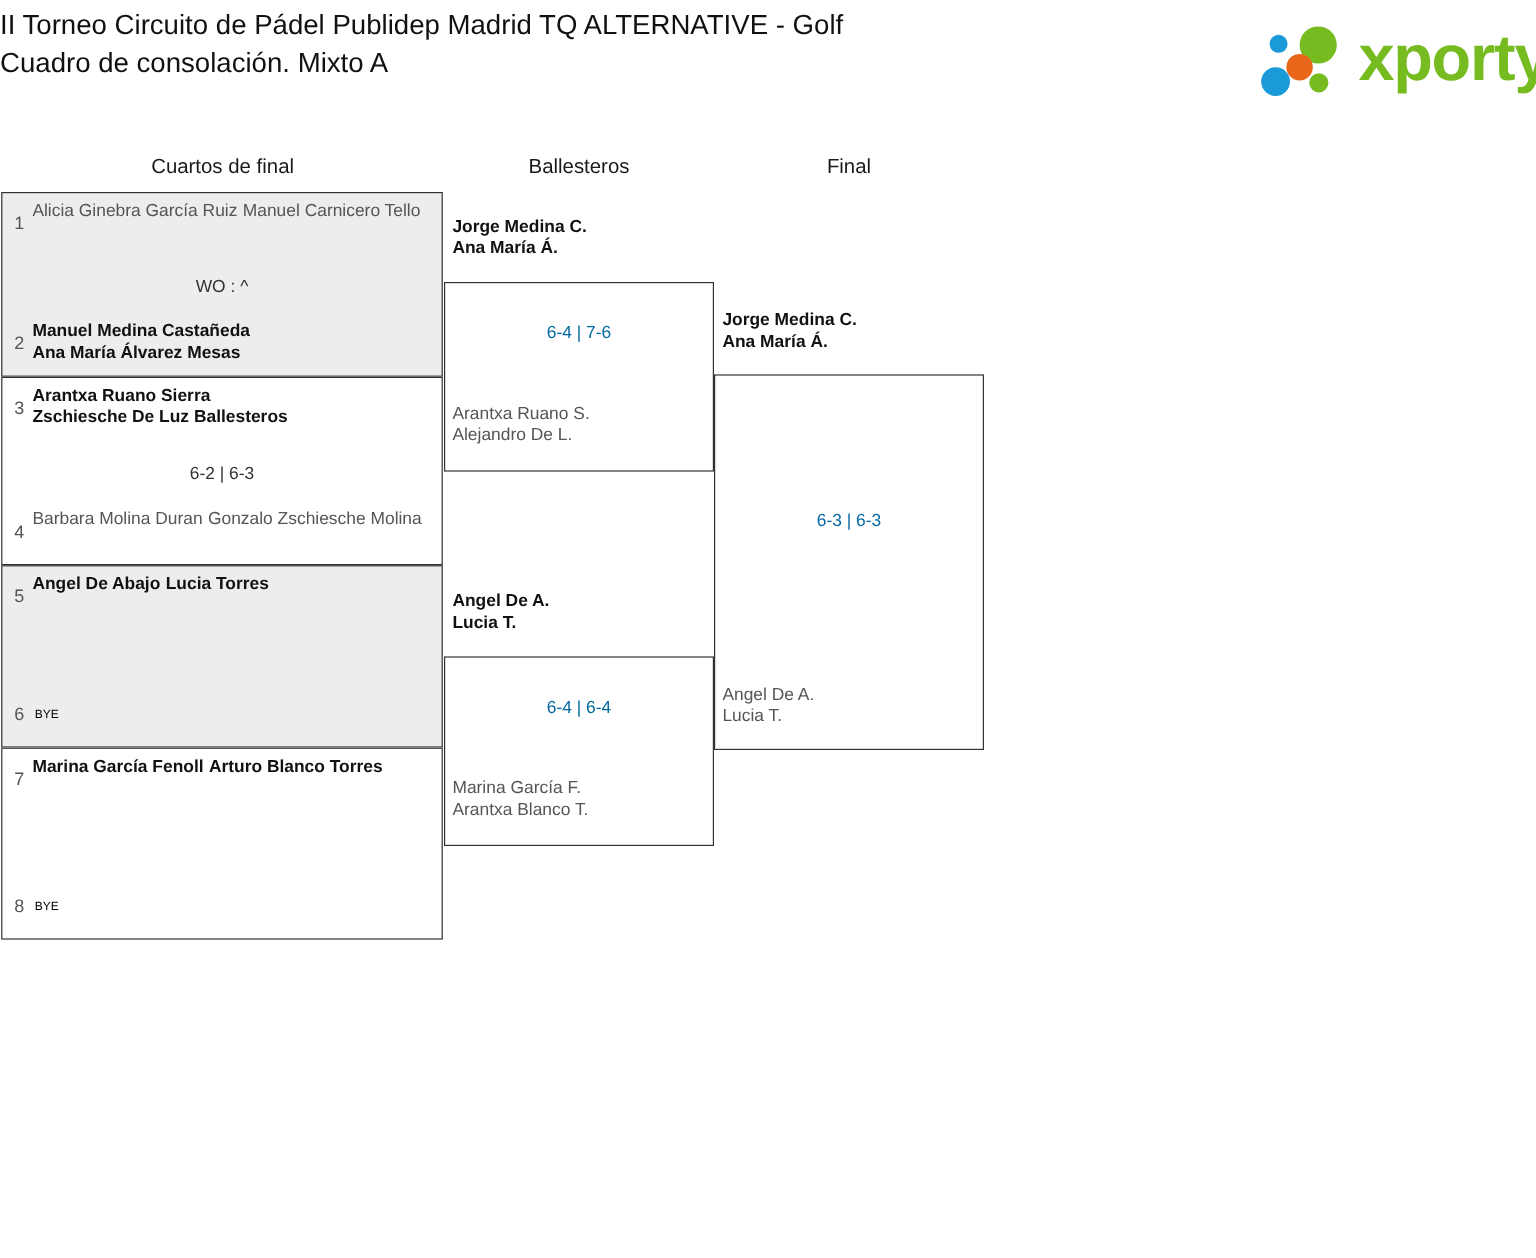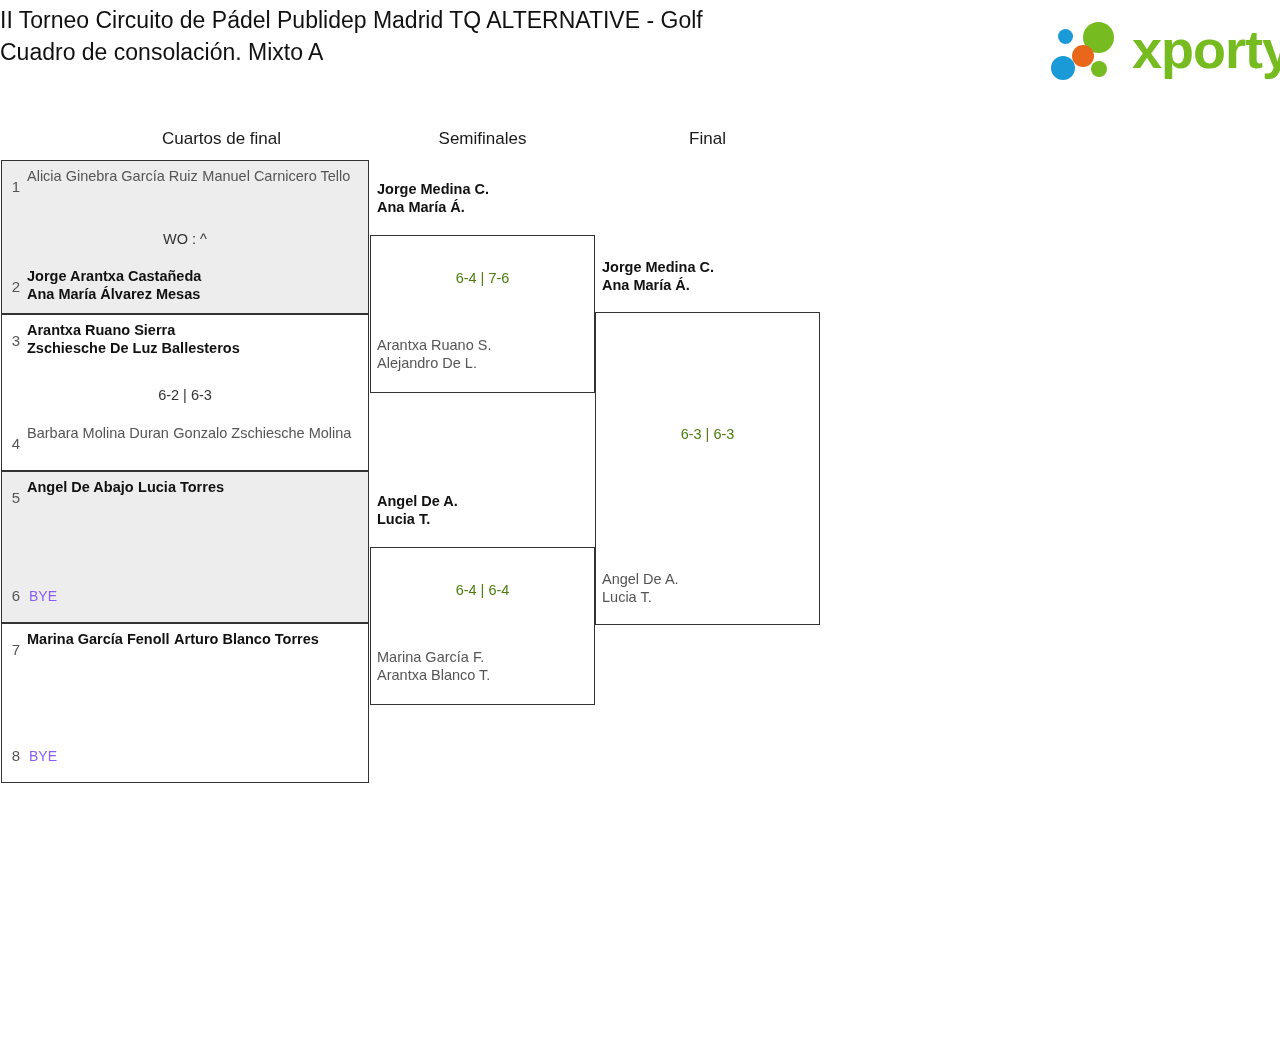"Cuartos de final" #rh-qf { padding-left: 36px -> none }
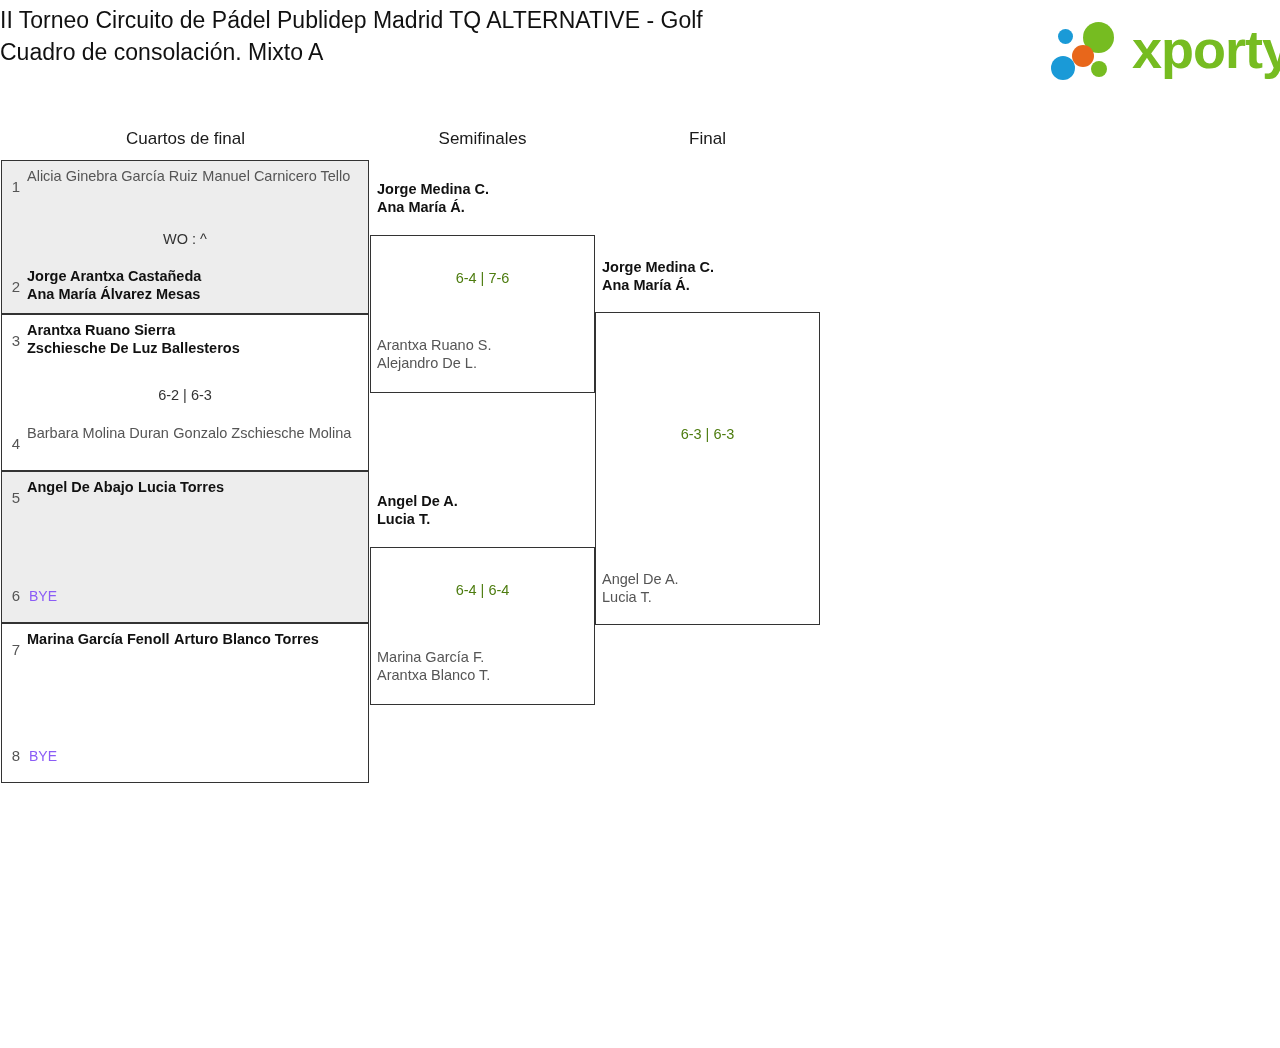"Semifinales" div.round-header { text: Semifinales -> Ballesteros }
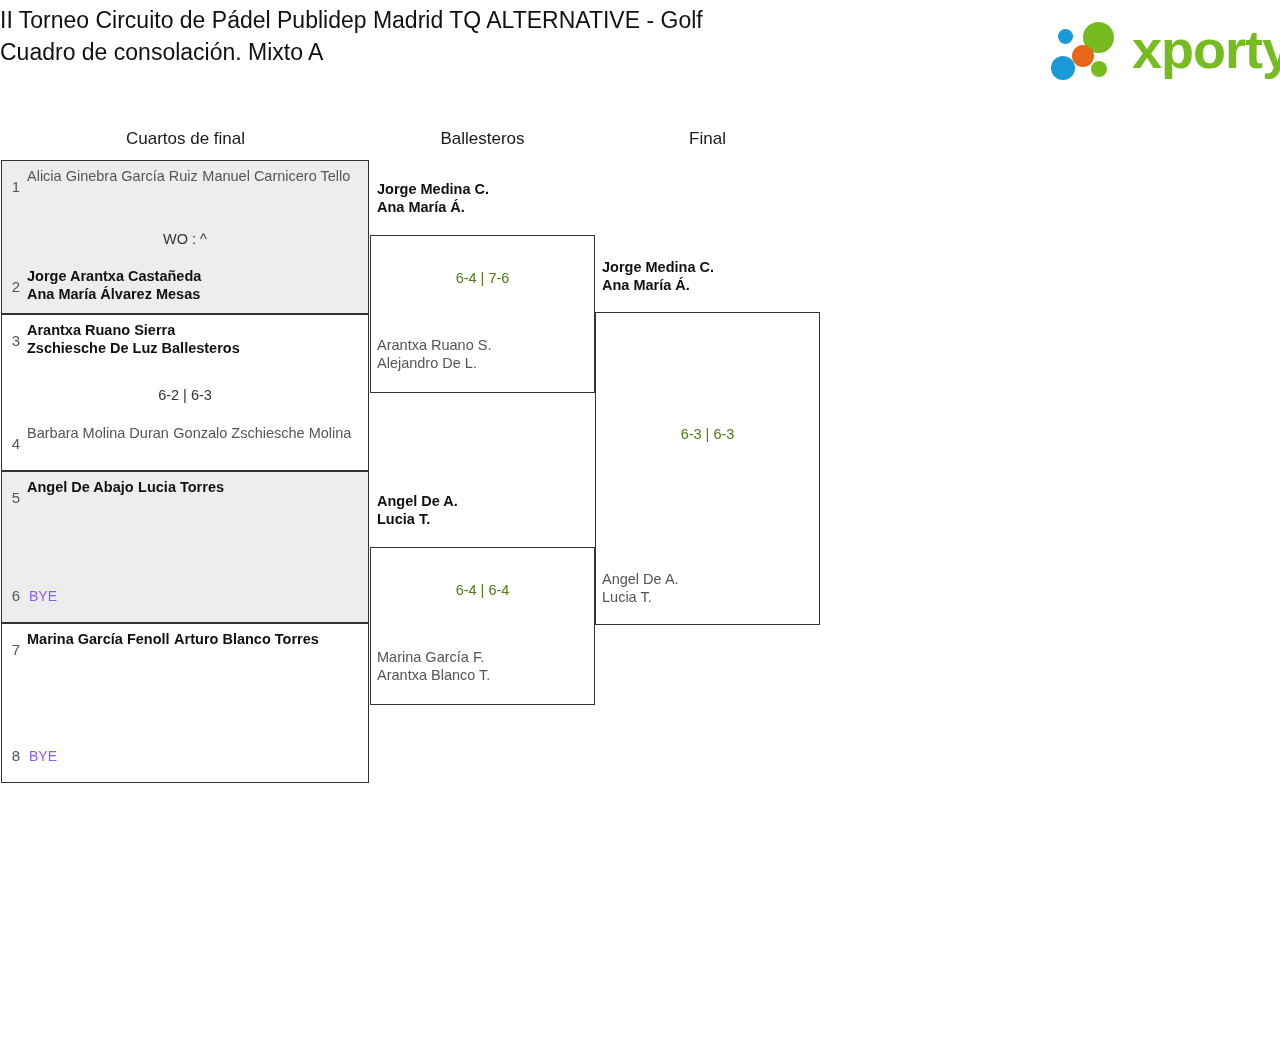"Jorge Arantxa Castañeda" span.name-line { text: Jorge Arantxa -> Manuel Medina }
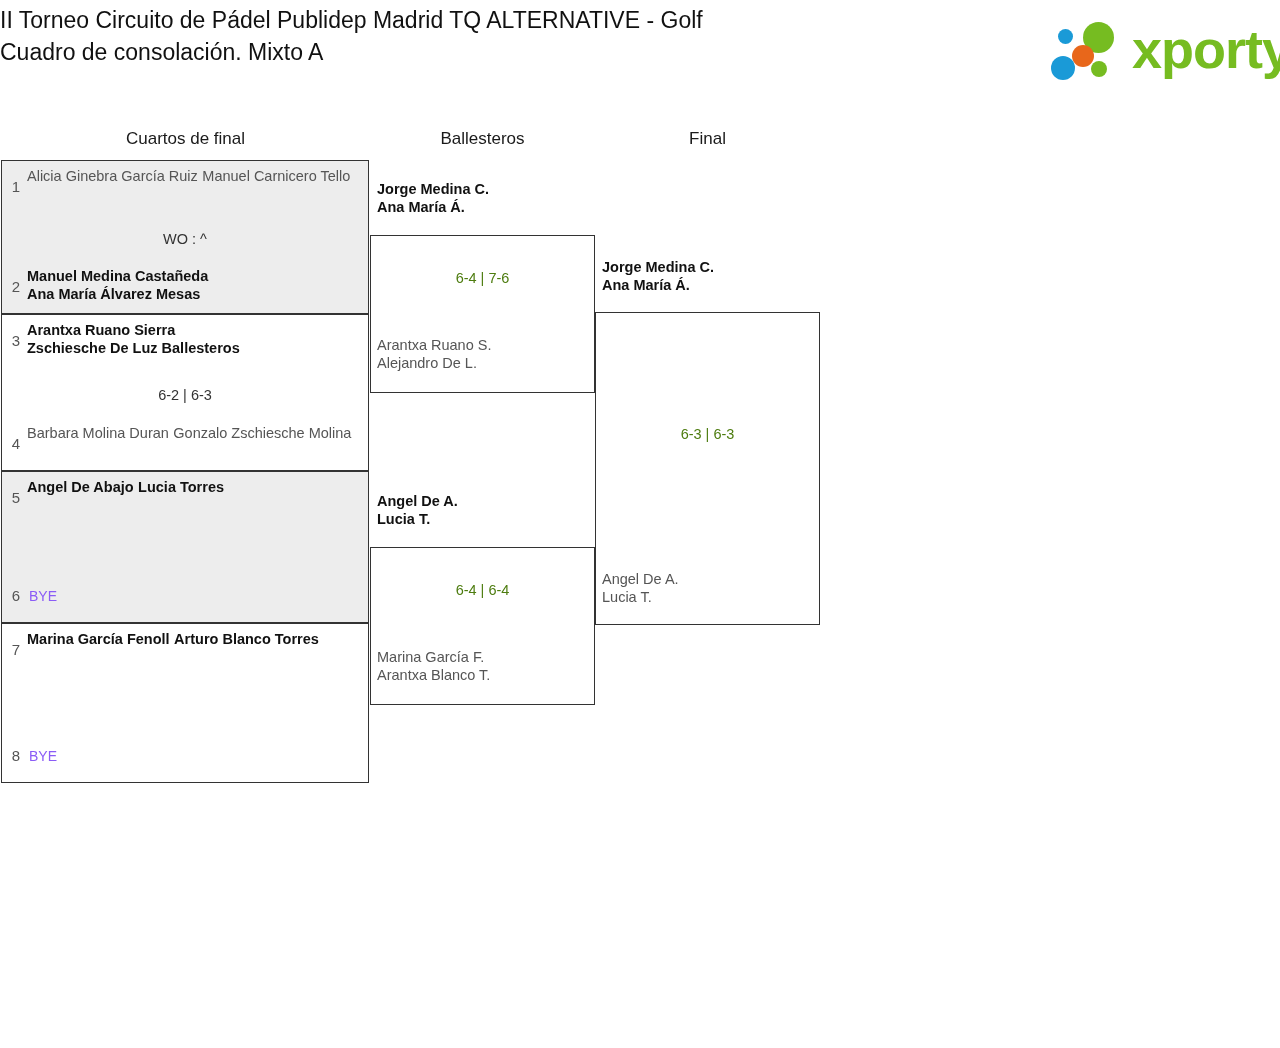"6-4 | 7-6" .score-box .score-text { color: #4d7c0f -> #0369a1 }
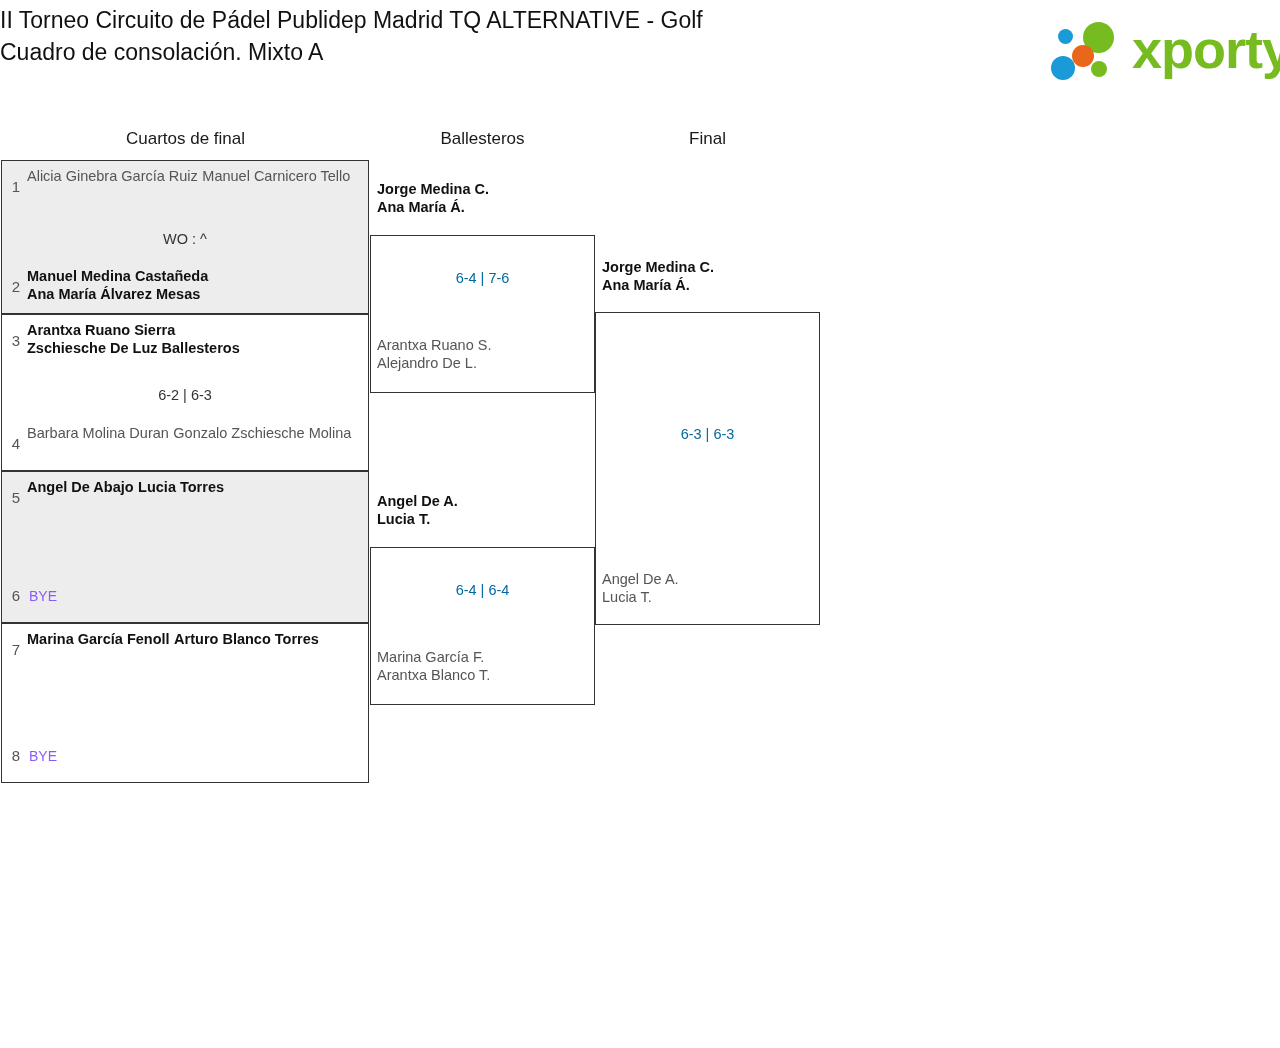"BYE" .bye-line { color: #8b5cf6 -> #000000; font-size: 14px -> 10px }
